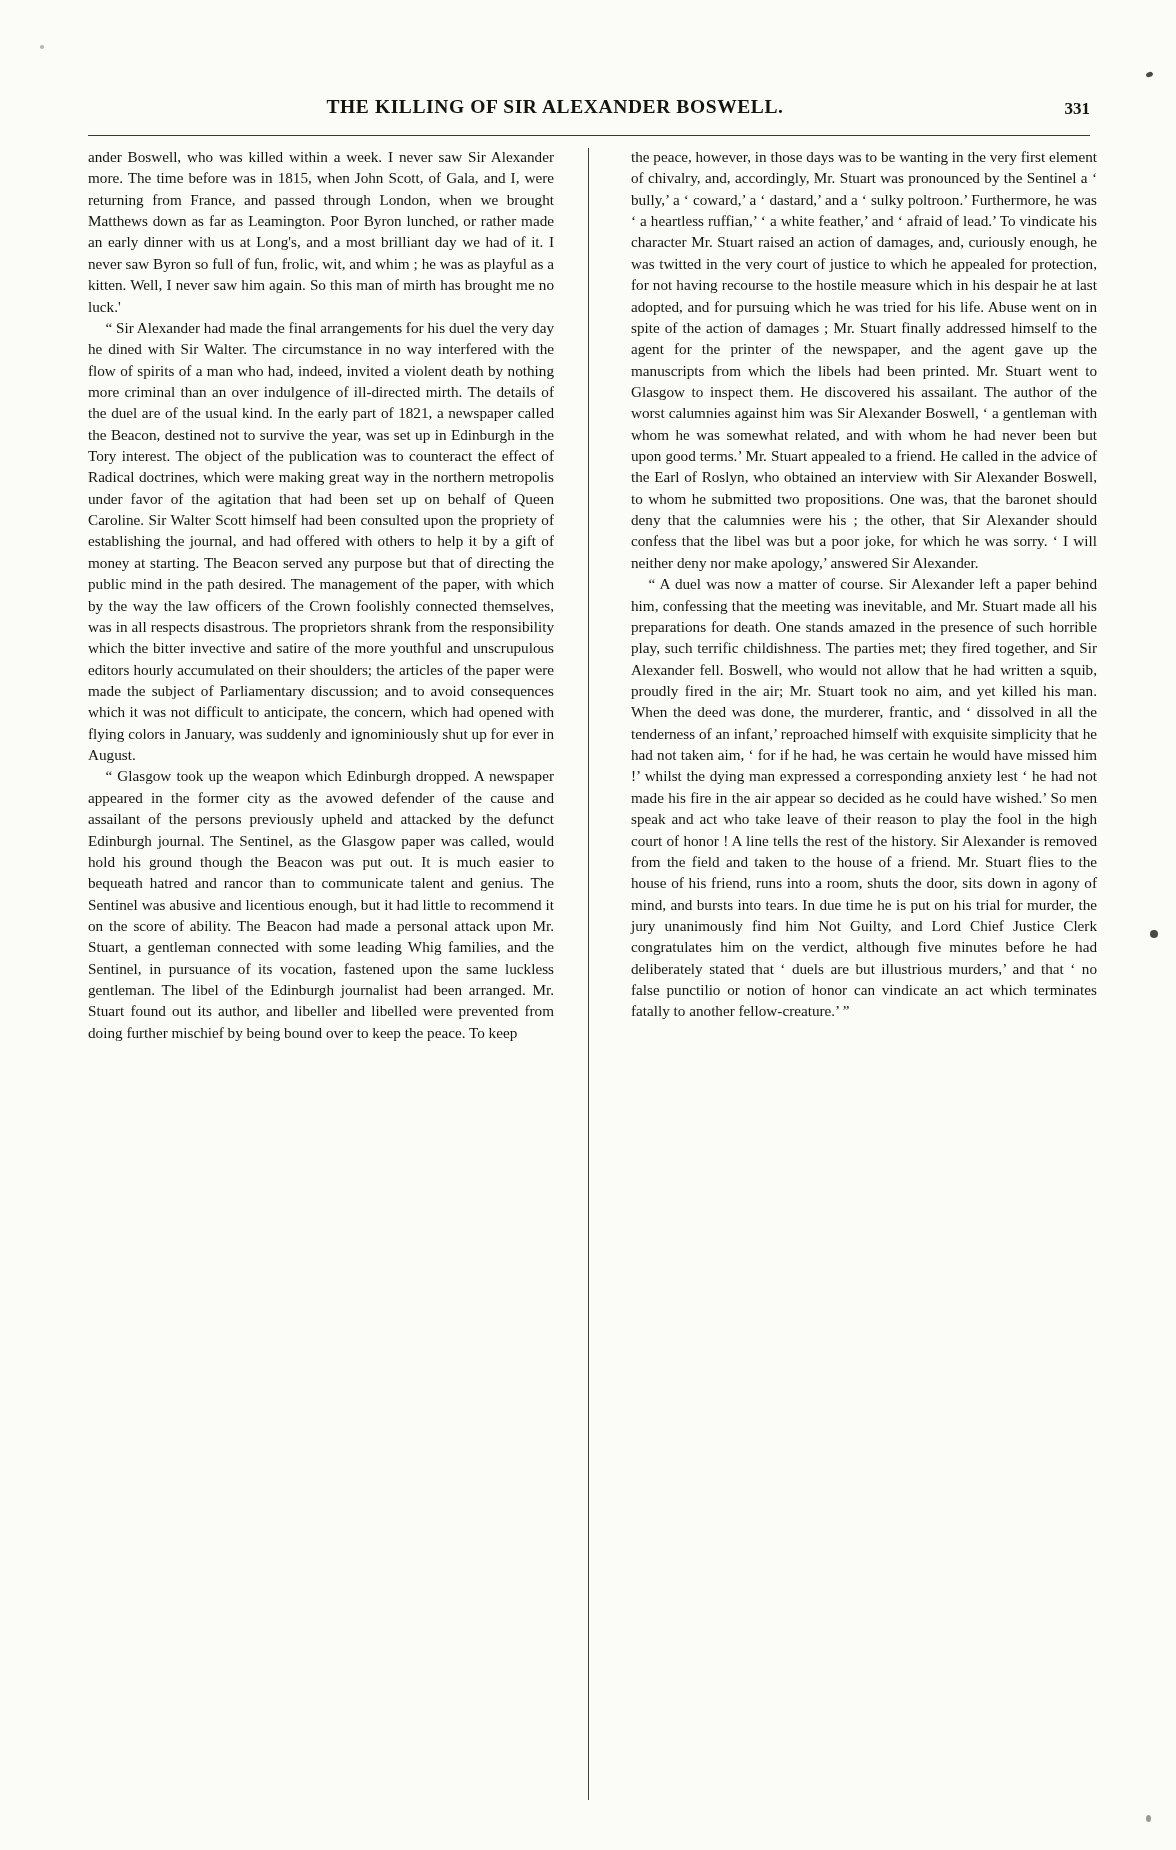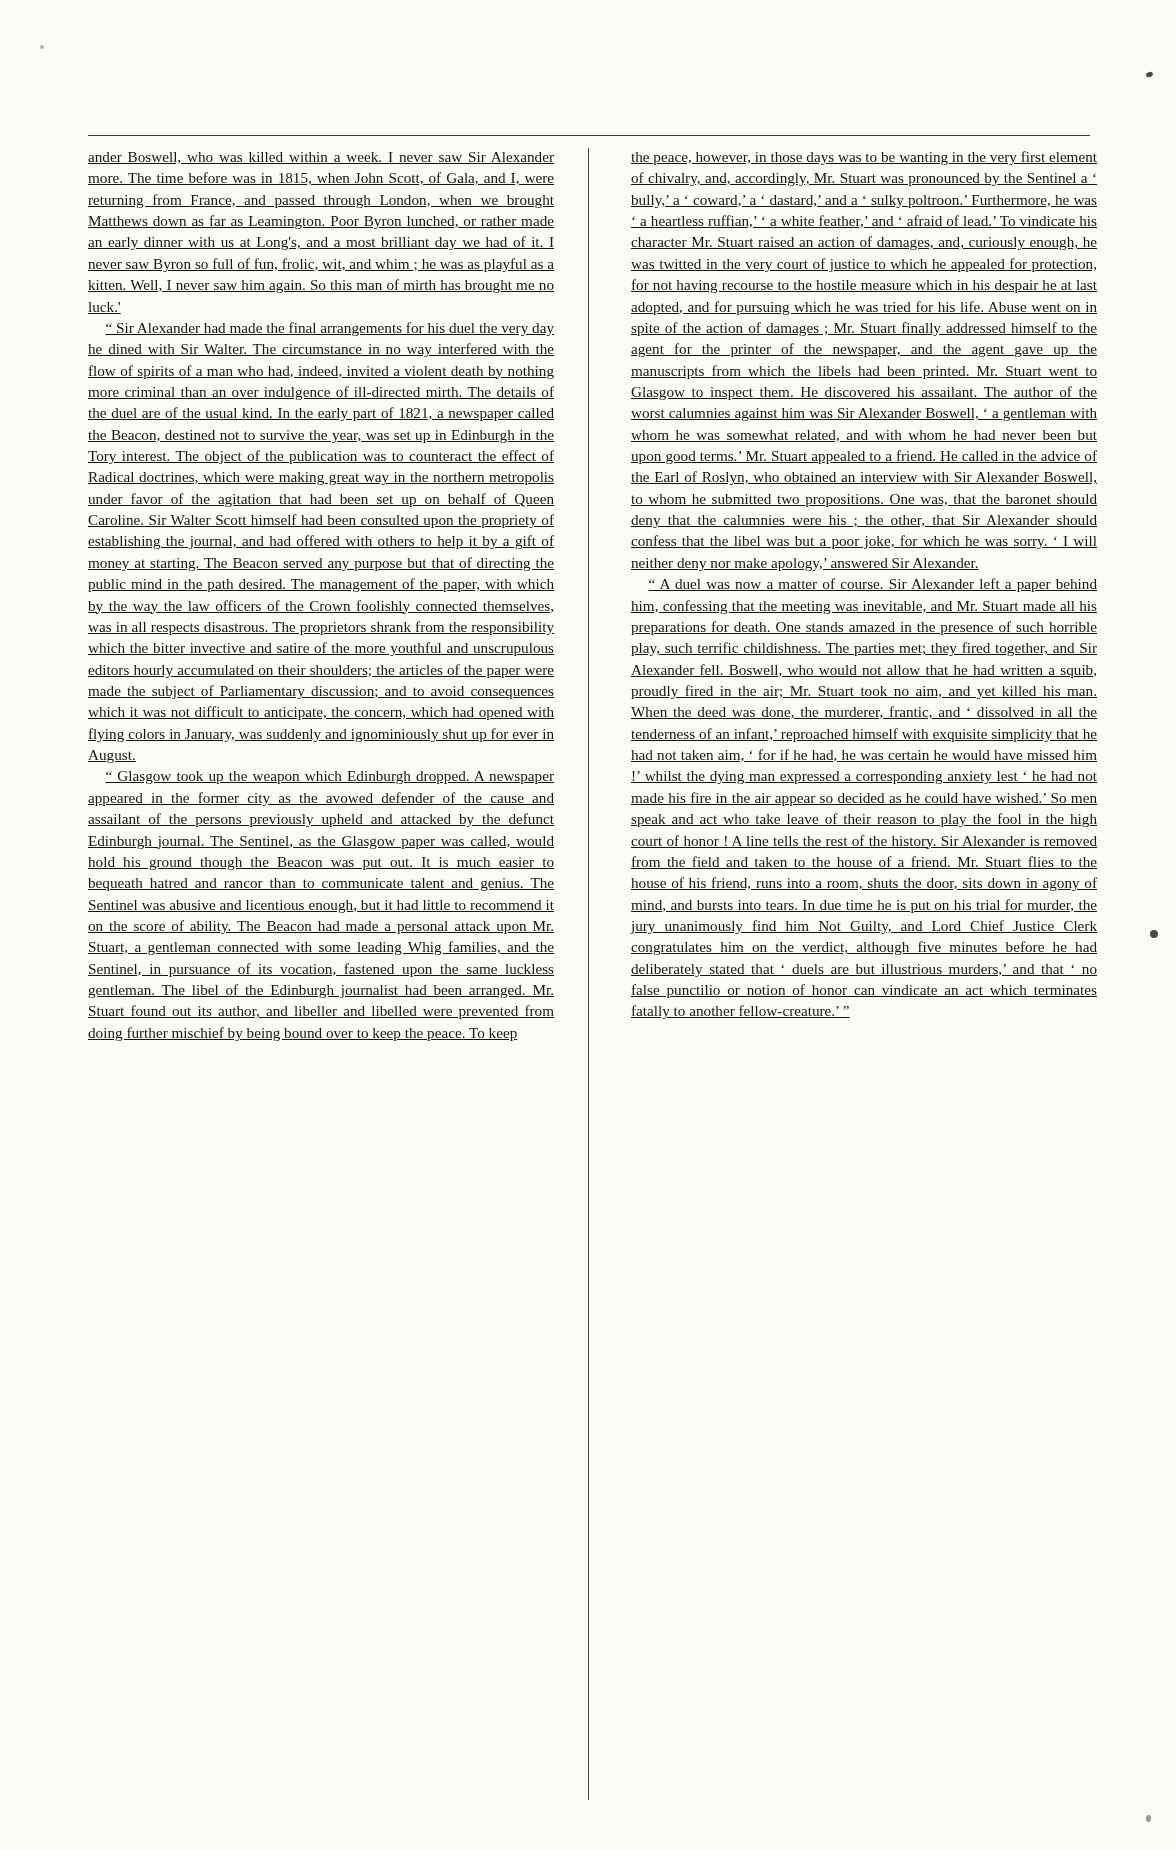"THE KILLING OF SIR ALEXANDER" div.header { html: none -> <div> <div>THE KILLING OF SIR ALEXANDER BOSWELL.</div> <div>331</div> </div> }
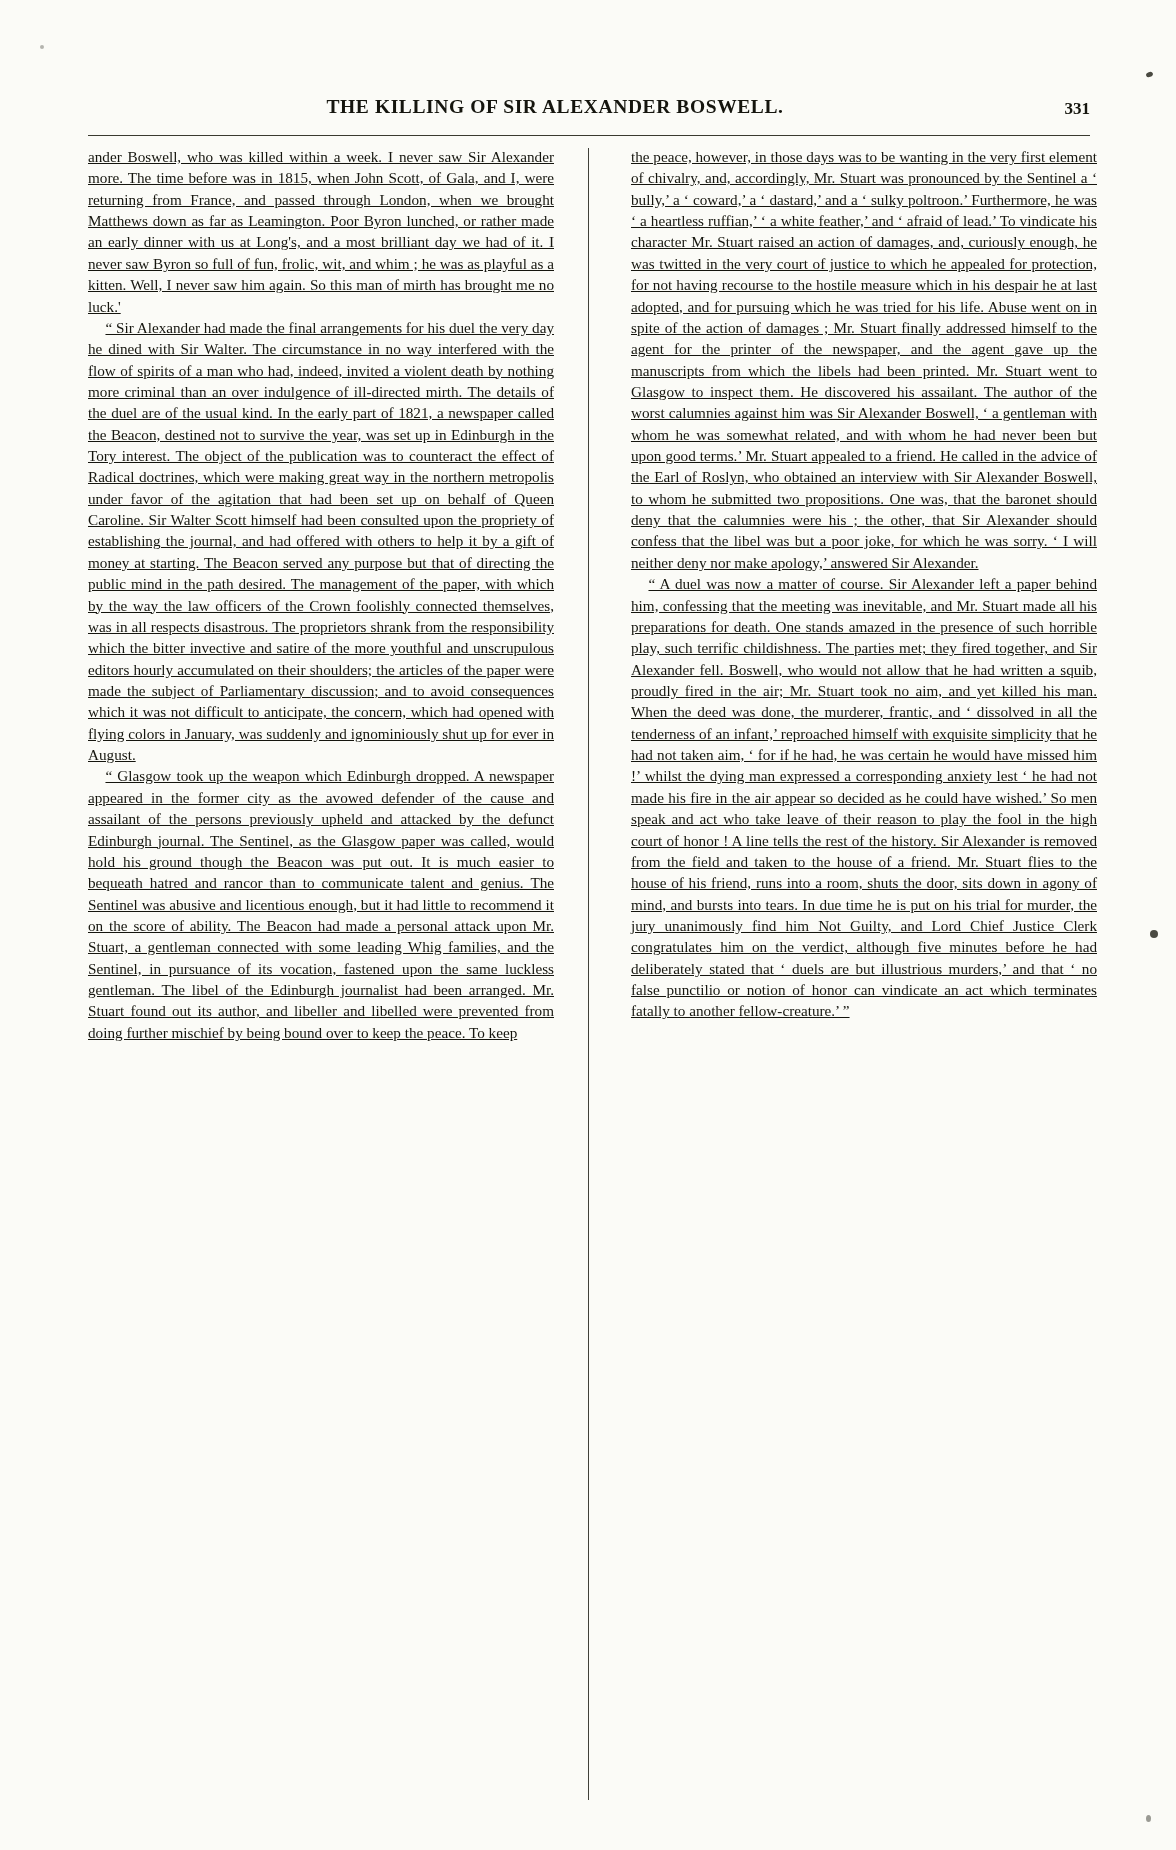"ander Boswell, who was killed" .col { text-decoration: underline -> none }
